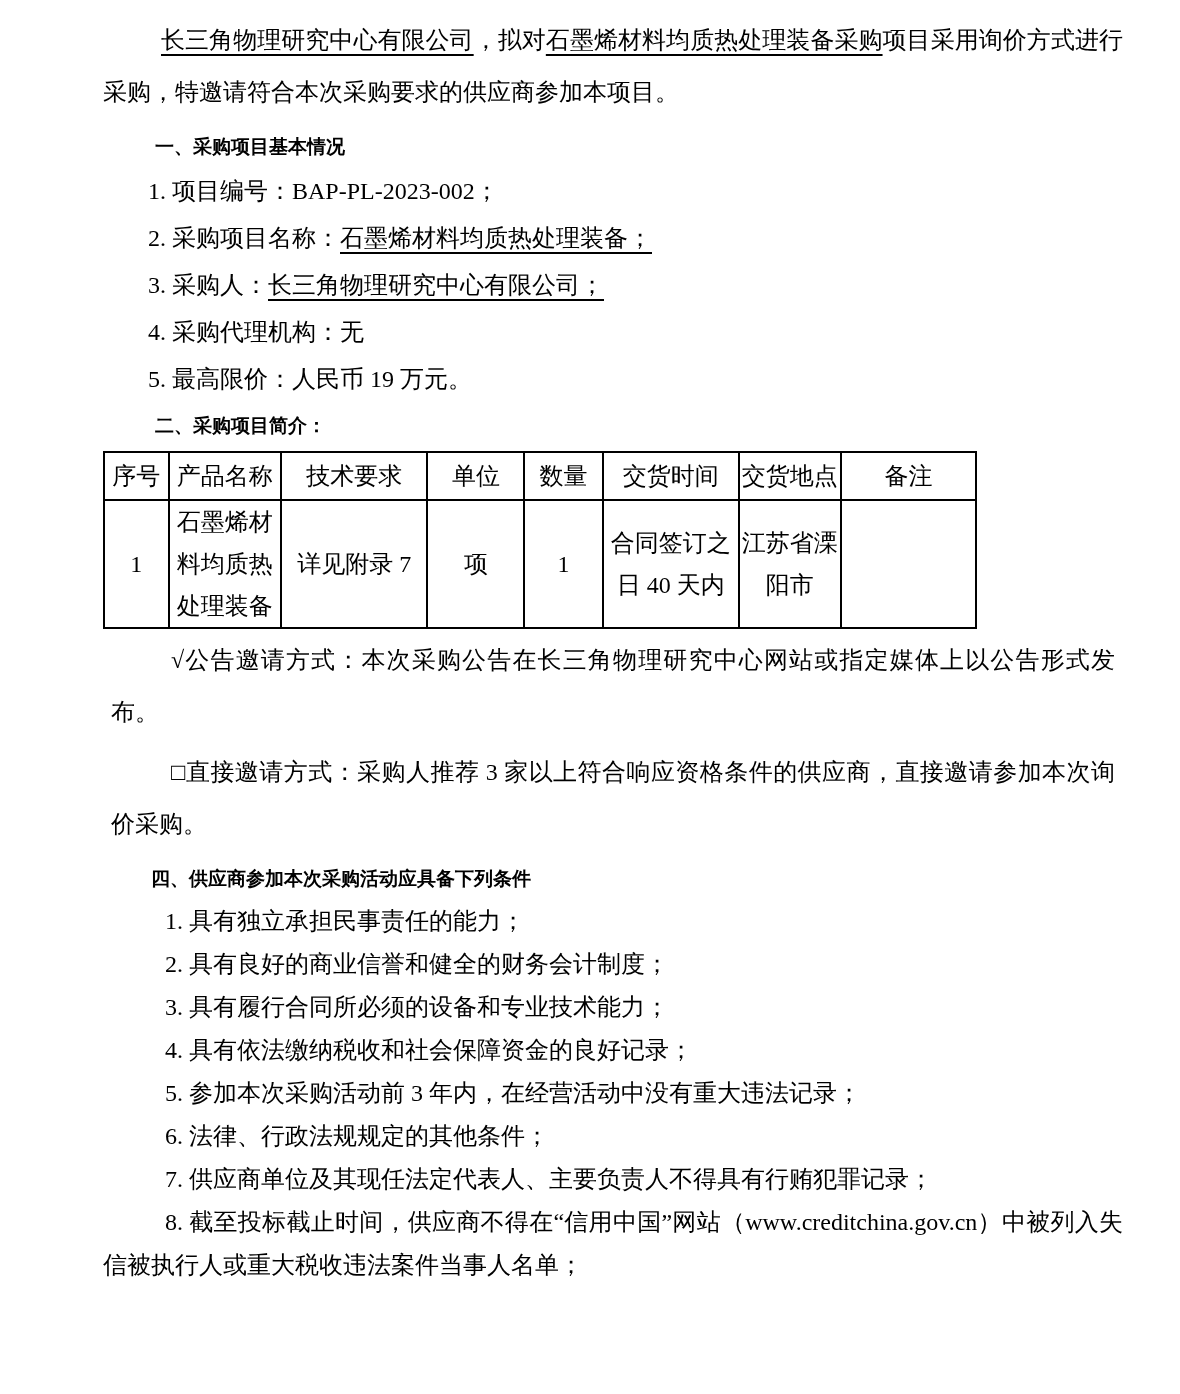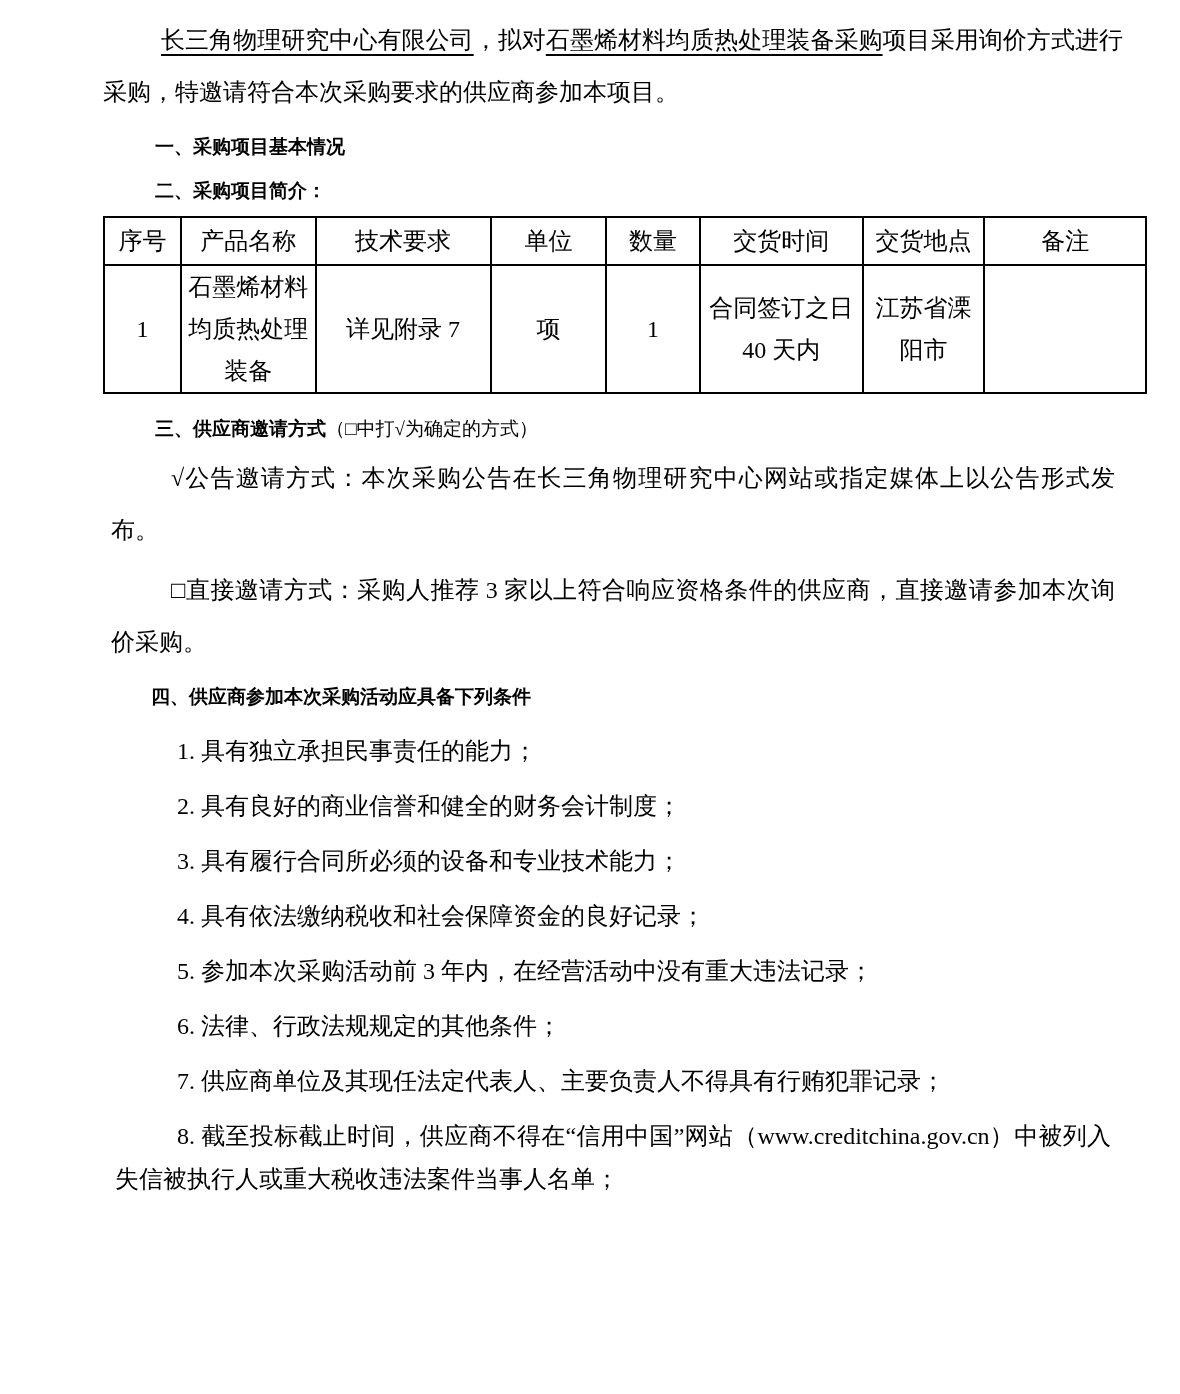"1. 项目编号：BAP-PL-2023-002；" div.s1 { html: none -> <div> <p>1. 项目编号：BAP-PL-2023-002；</p> <p><span>2. 采购项目名称：</span><span>石墨烯材料均质热处理装备；</span></p> <p><span>3. 采购人：</span><span>长三角物理研究中心有限公司；</span></p> <p>4. 采购代理机构：无</p> <p>5. 最高限价：人民币 19 万元。</p> </div> }
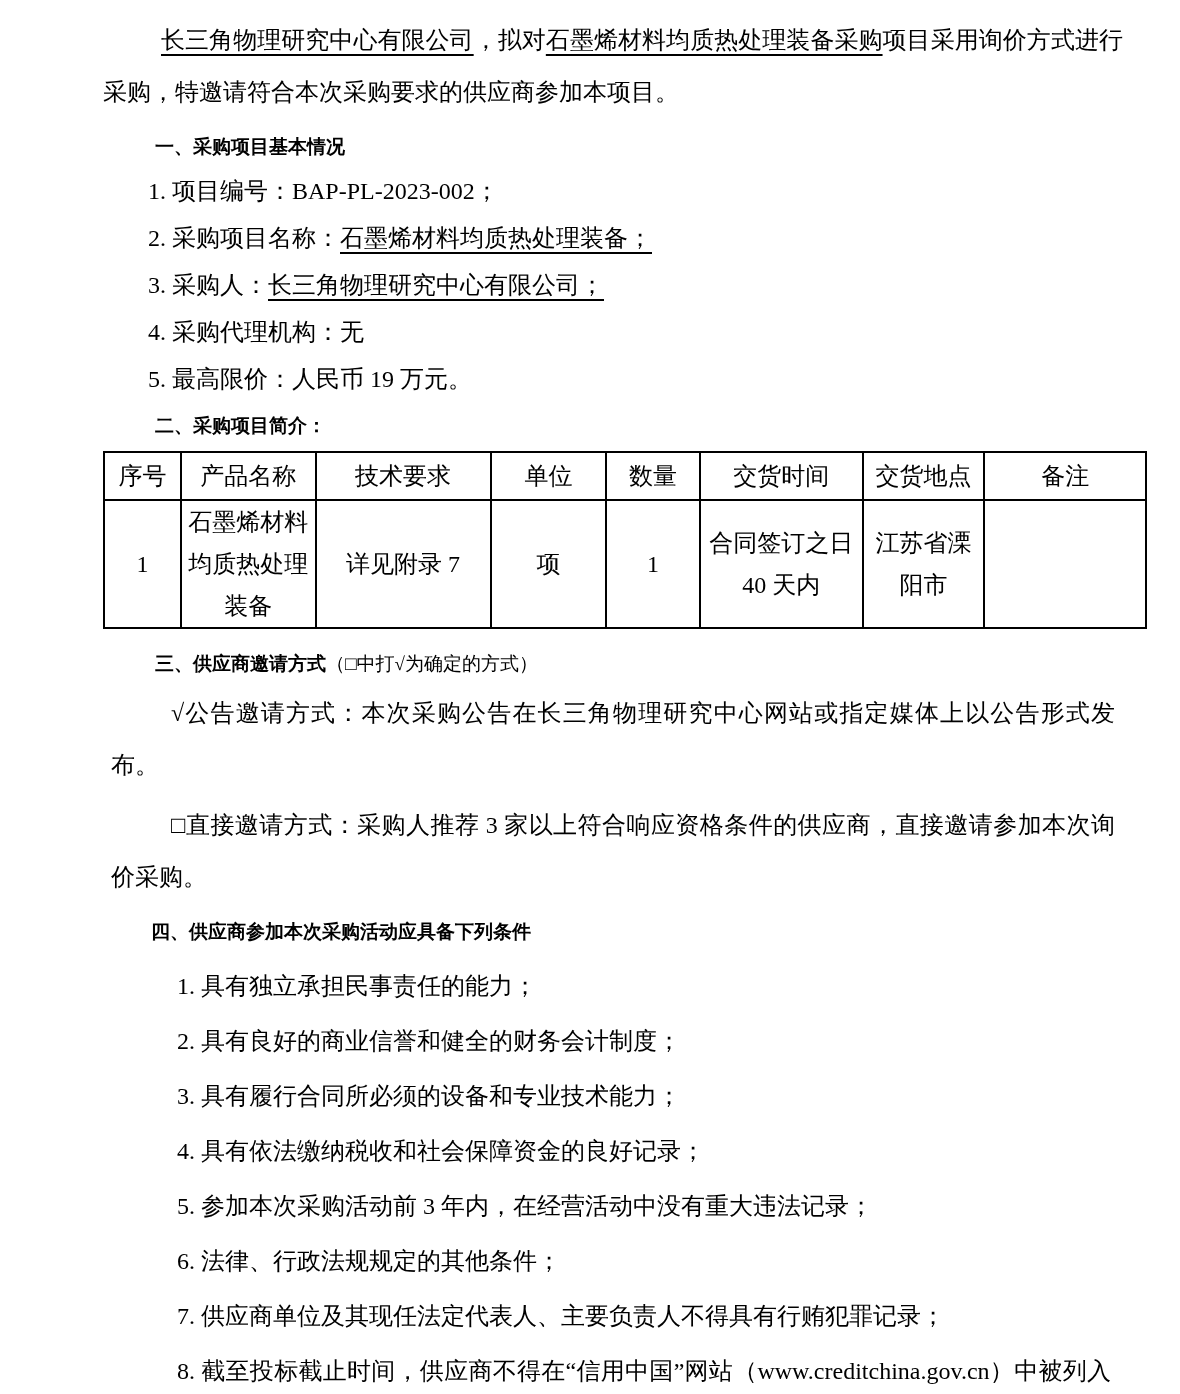"序号" table.summary { width: 1044px -> 874px }
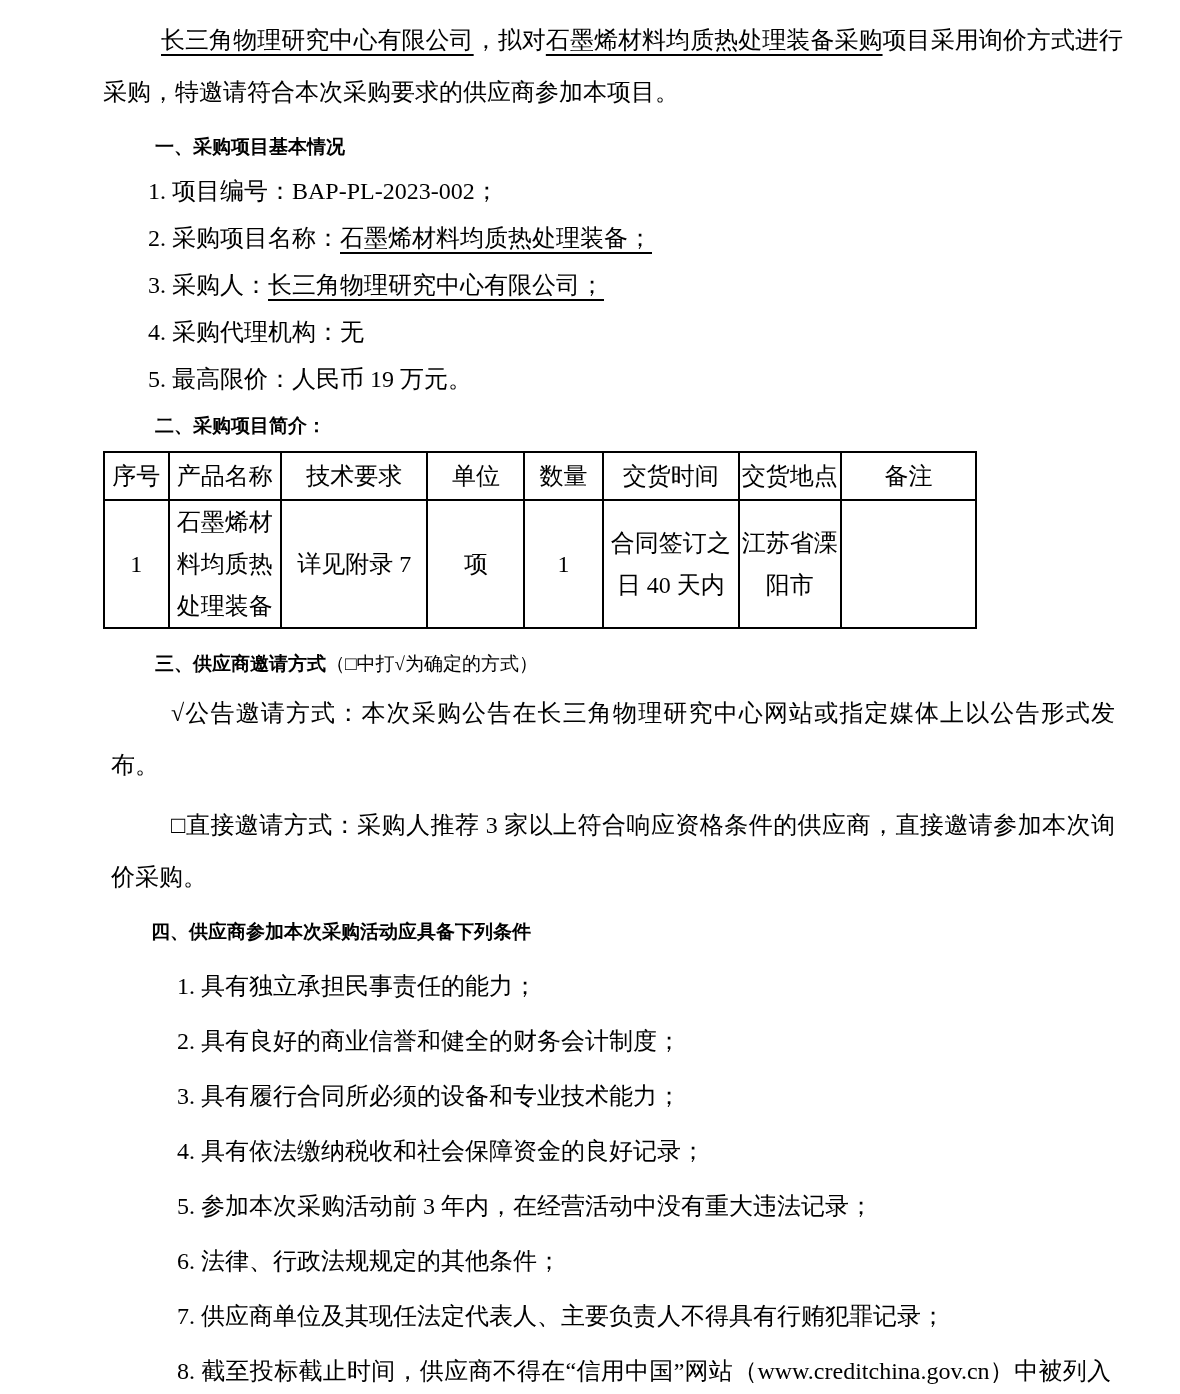"三、供应商邀请方式（□中打√为确定的方式）" p.hd { html: <p><span>三、供应商邀请方式</span><span>（□中打√为确定的方式）</span></p> -> none }
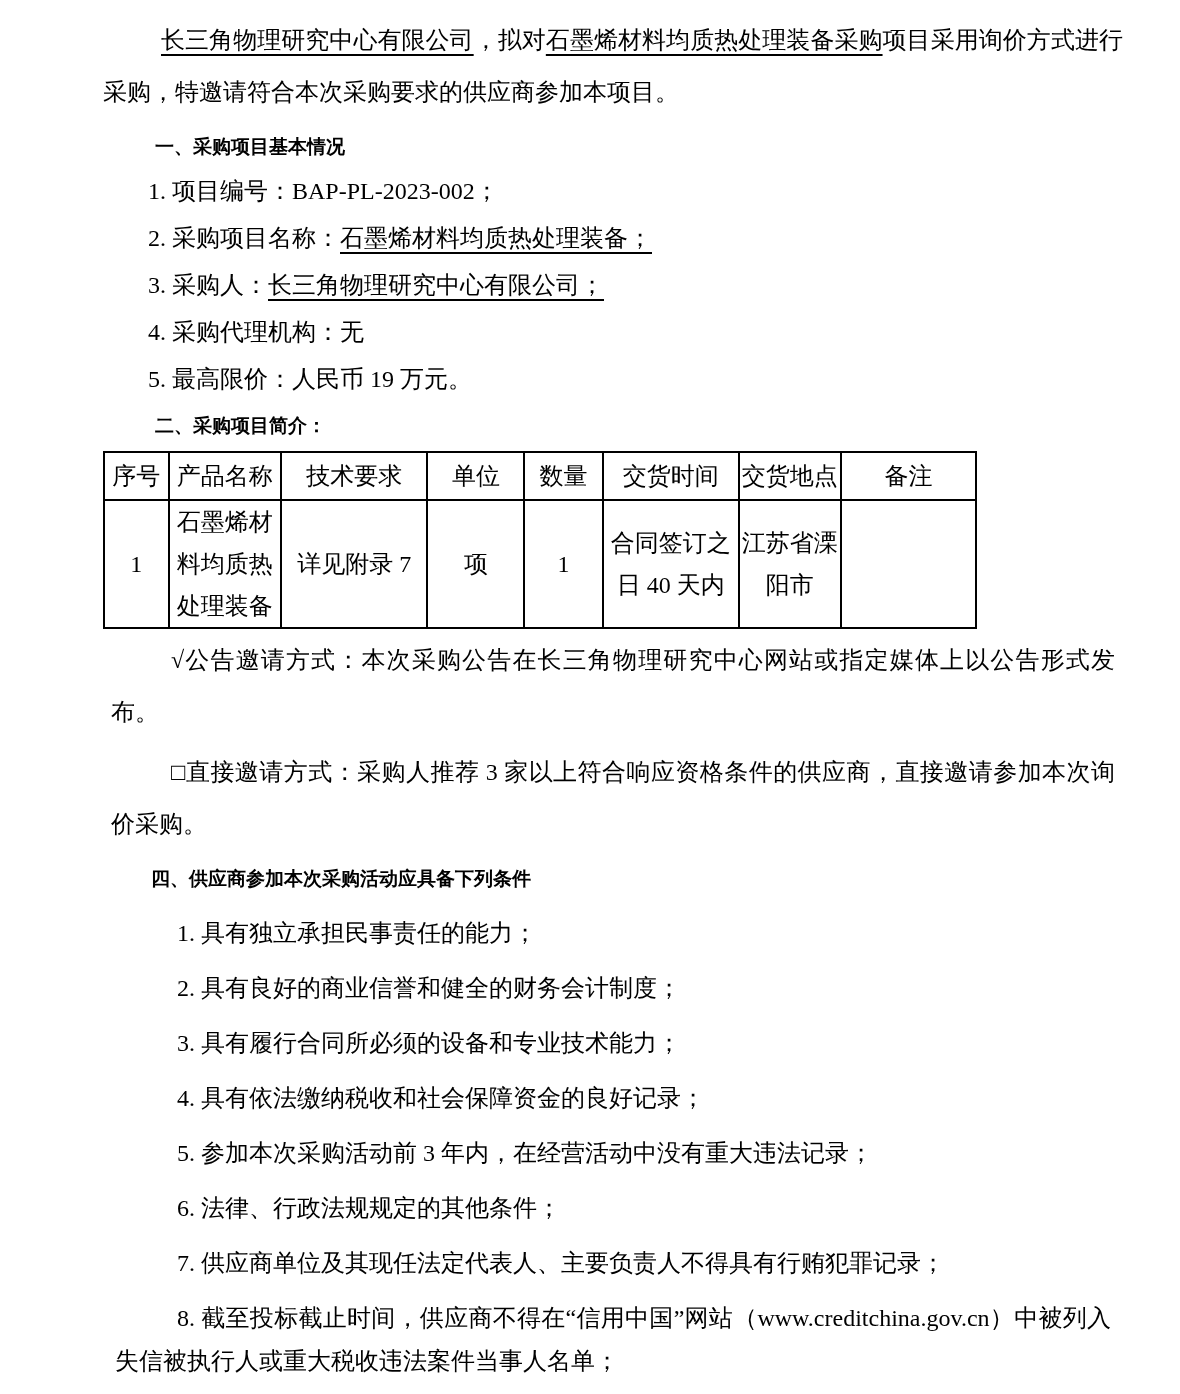"1. 具有独立承担民事责任的能力；" .s4 p { margin: 12px -> 0 }
